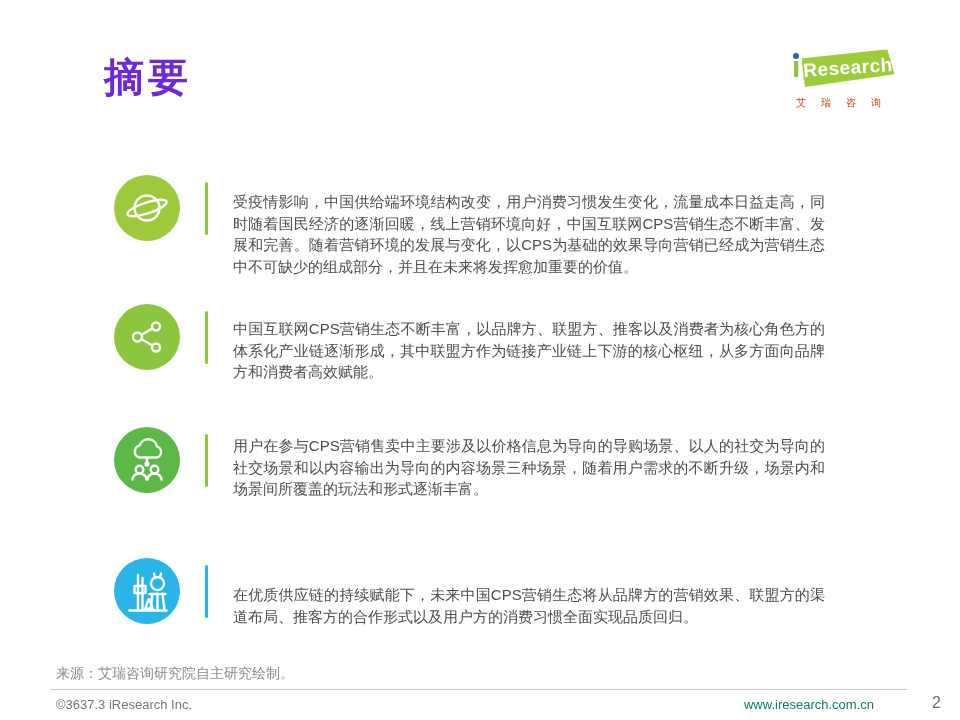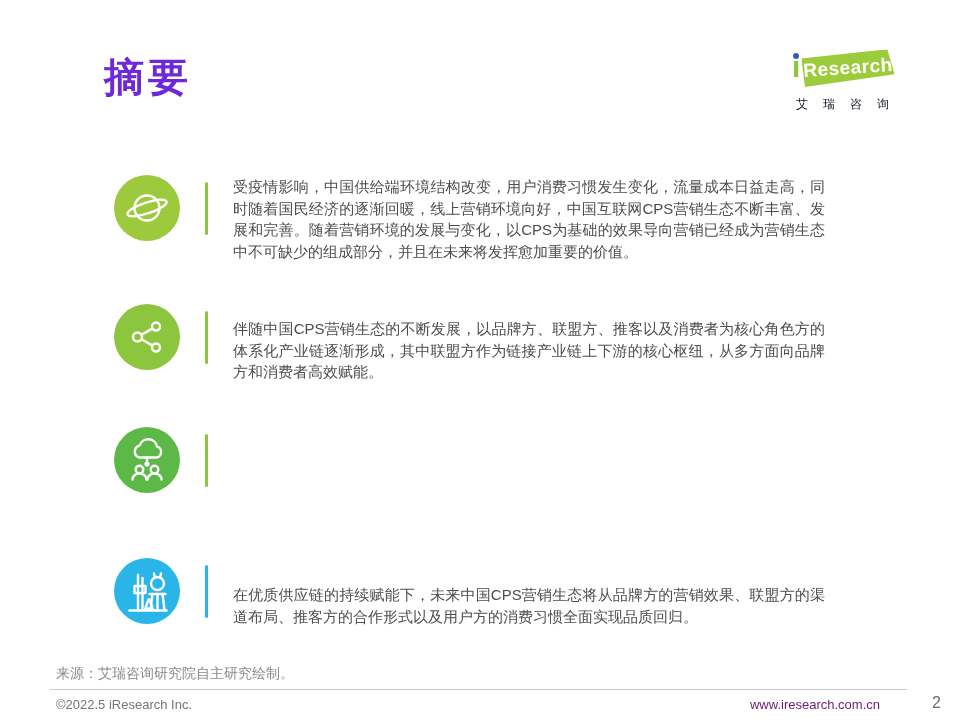"艾瑞咨询" .logo-sub { color: #0f172a -> #c2410c; font-size: 12px -> 10px }
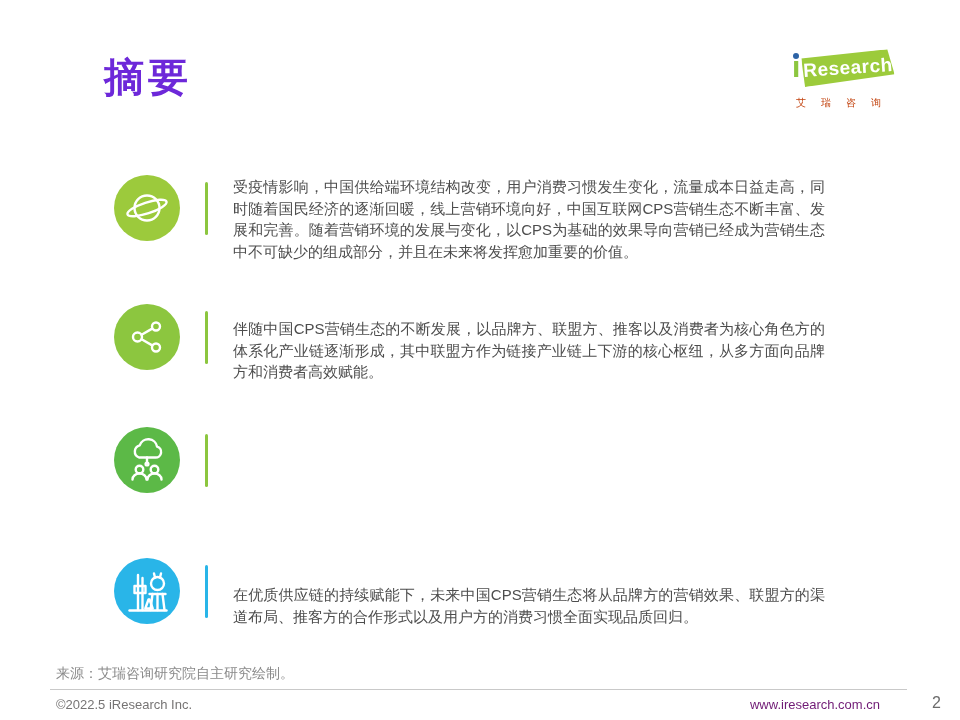"受疫情影响，中国供给端环境结构改变，用户消费习惯发生变化，流量成本日益走高，同时" #row1 .row-text { top: 1px -> 16px }
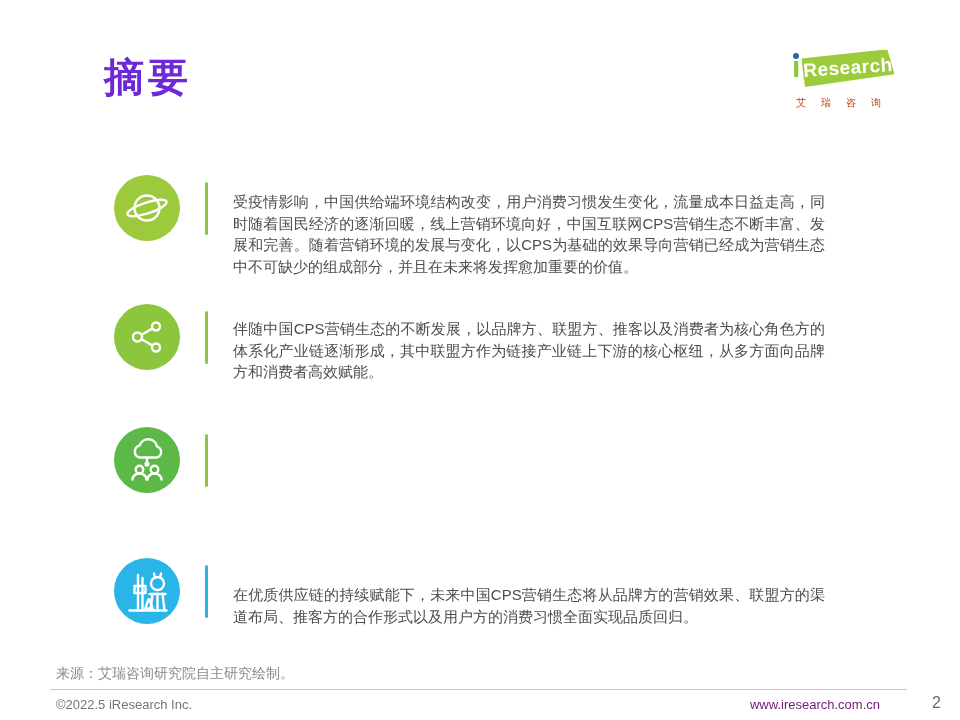"伴随中国CPS营销生态的不断发展，以品牌方、联盟方、推客以及消费者为核心角色方的" div.row-text { text: 伴随中国CPS营销生态的不断发展 -> 中国互联网CPS营销生态不断丰富 }
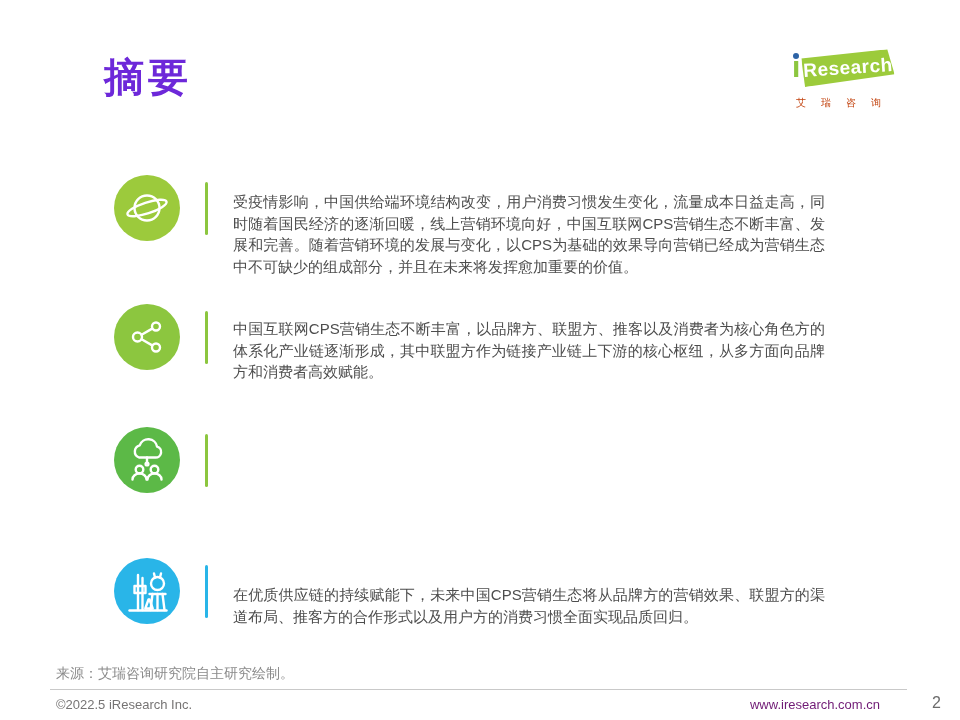"用户在参与CPS营销售卖中主要涉及以价格信息为导向的导购场景、以人的社交为导向的" div.row-text { html: none -> <div>用户在参与CPS营销售卖中主要涉及以价格信息为导向的导购场景、以人的社交为导向的社交场景和以内容输出为导向的内容场景三种场景，随着用户需求的不断升级，场景内和场景间所覆盖的玩法和形式逐渐丰富。</div> }
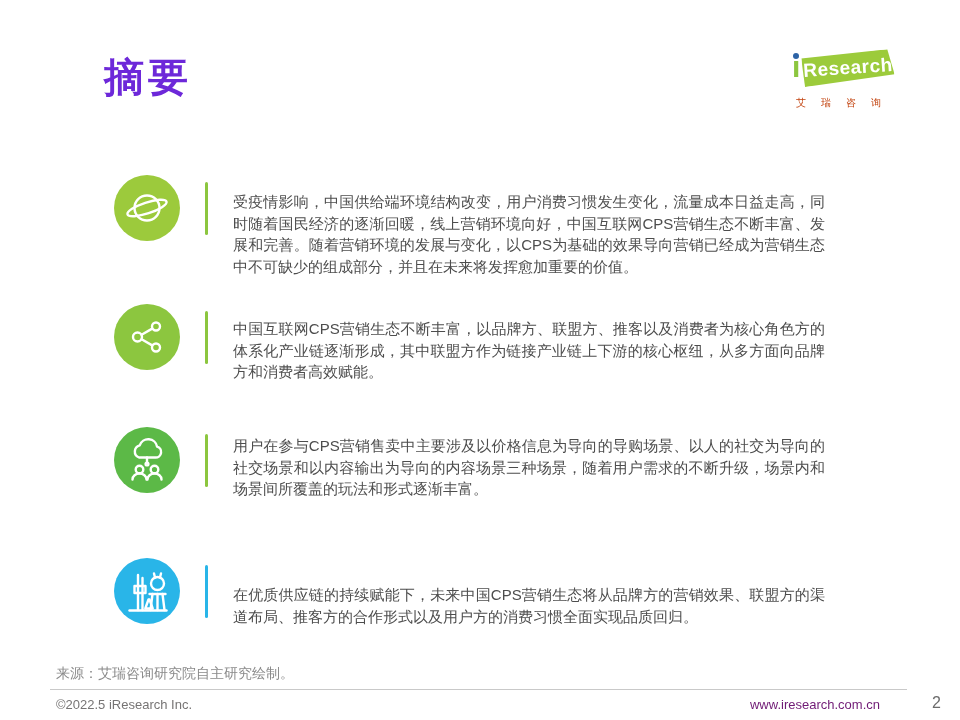"©2022.5 iResearch Inc." div.footer-copyright { text: 2022.5 -> 3637.3 }
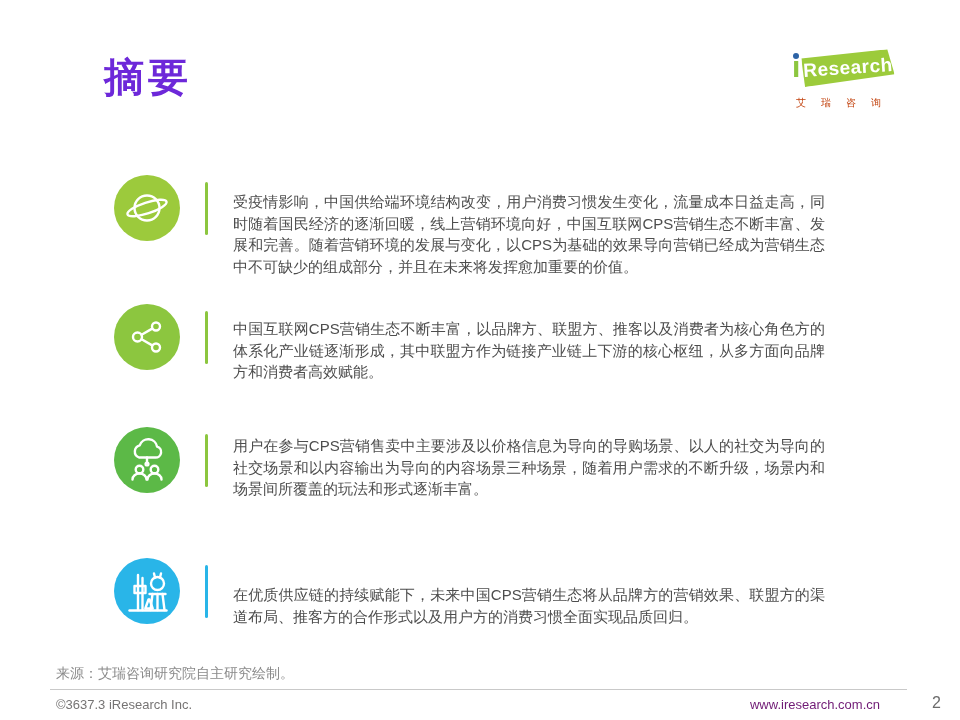"www.iresearch.com.cn" .footer-website { color: #701a75 -> #0f766e; right: 80px -> 86px }
